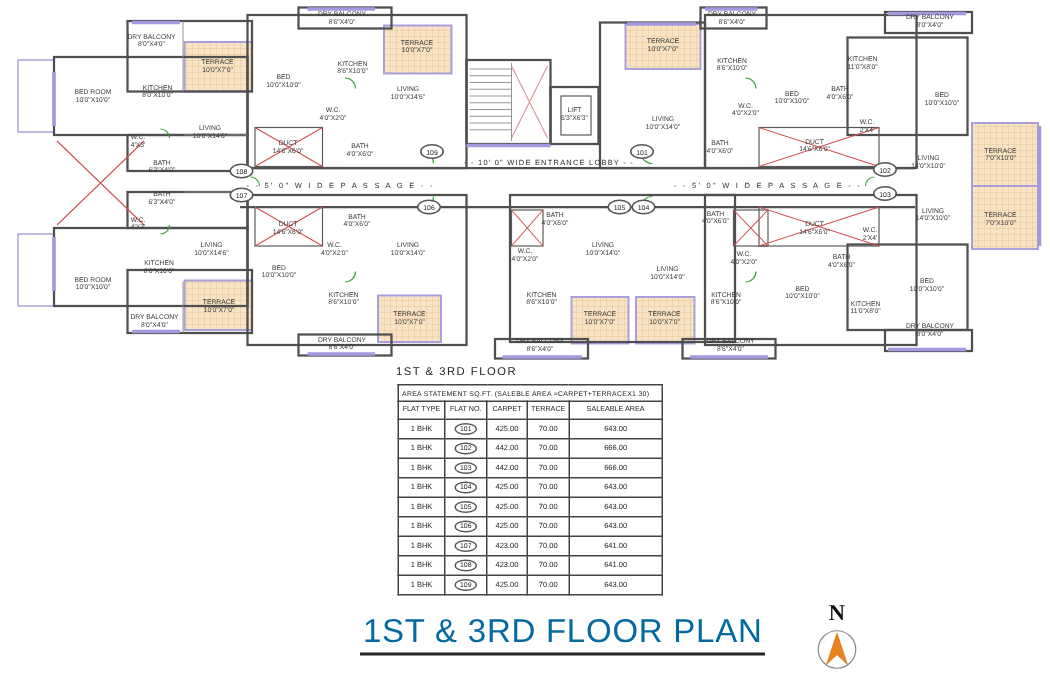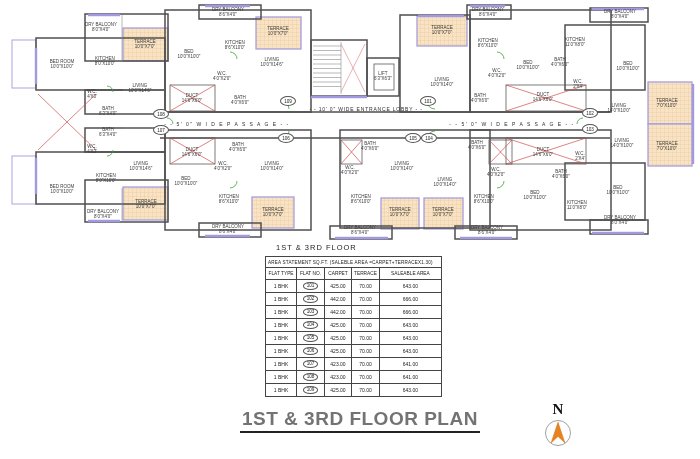"1ST & 3RD FLOOR" .floor-heading { left: 276px -> 264px }
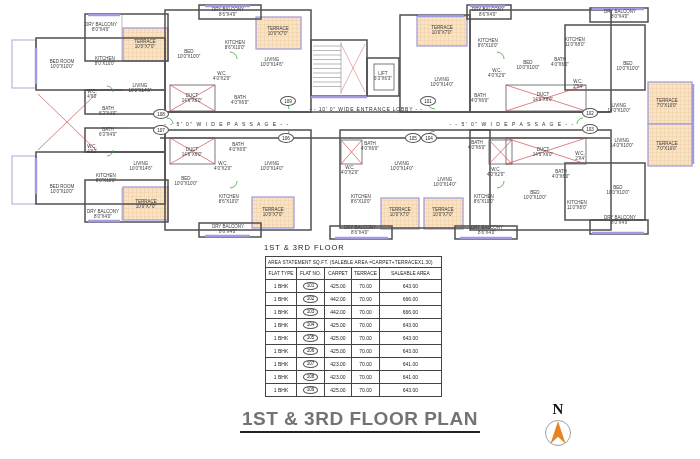"1ST & 3RD FLOOR PLAN" .main-title span { color: #737373 -> #0369a1; font-size: 19px -> 22px; font-weight: bold -> normal }
